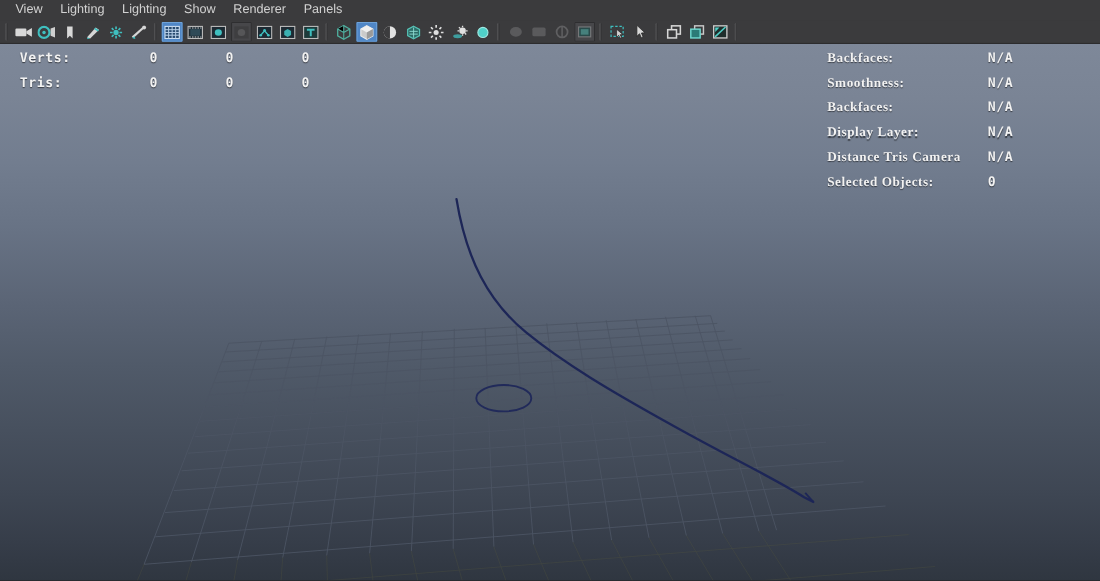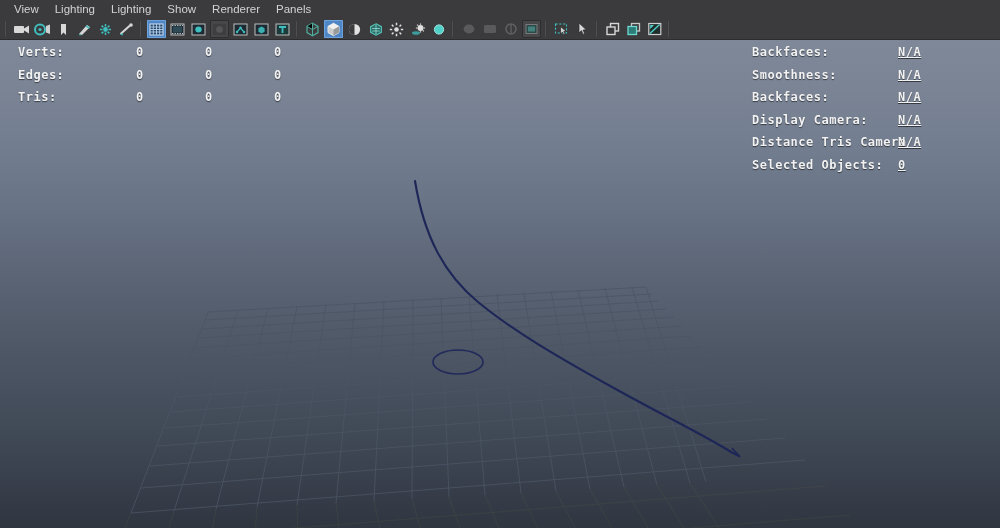"Backfaces:" #hud-right .rlbl { font-family: none -> Liberation Serif, serif }
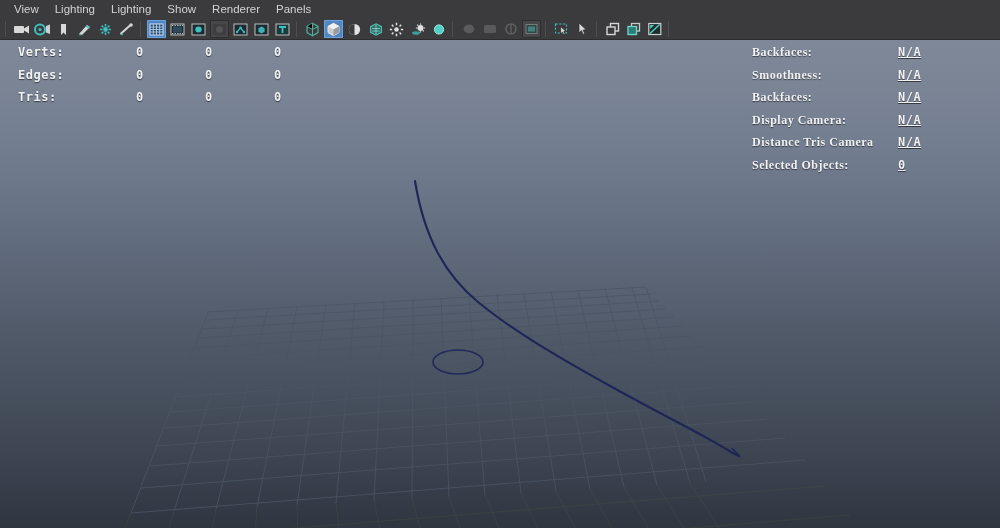"N/A" #hud-right .rval { text-decoration: underline -> none }
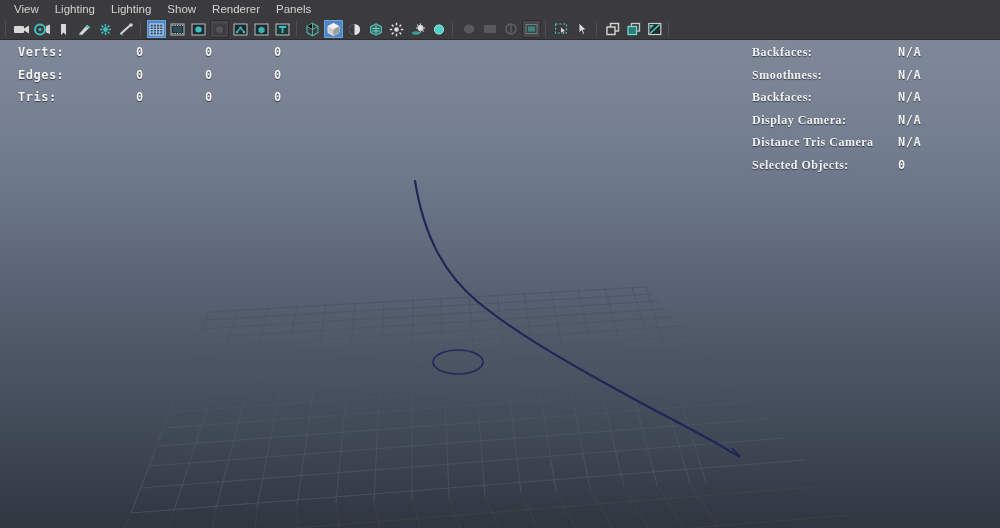"Edges:" tr { html: <tr> <td>Edges:</td> <td>0</td> <td>0</td> <td>0</td> </tr> -> none }
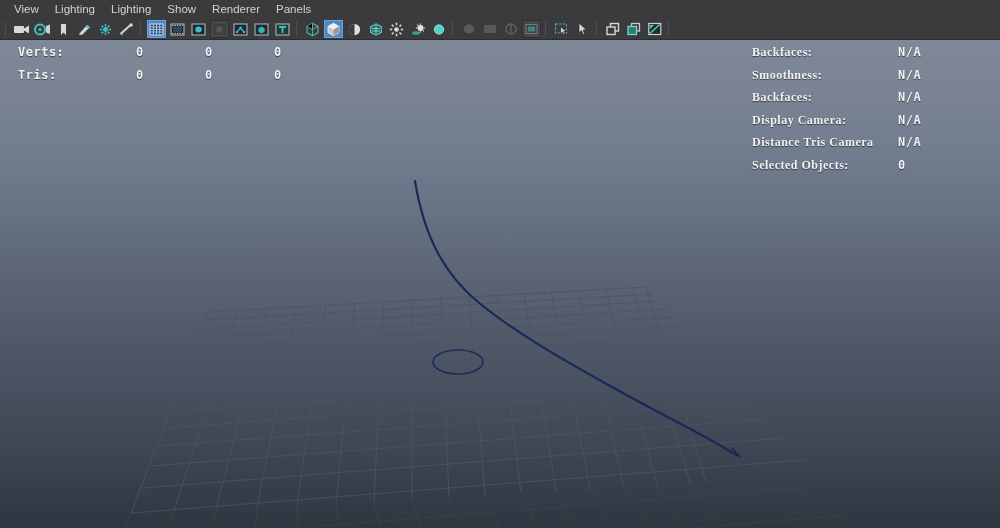"Display Camera:" span.rlbl { text: Camera -> Layer }
